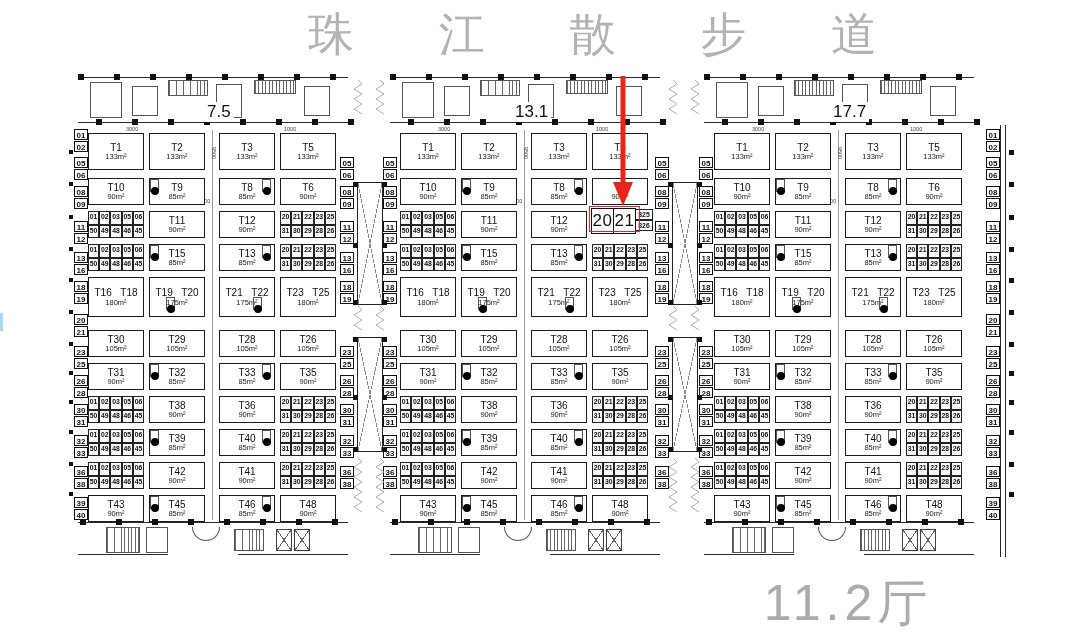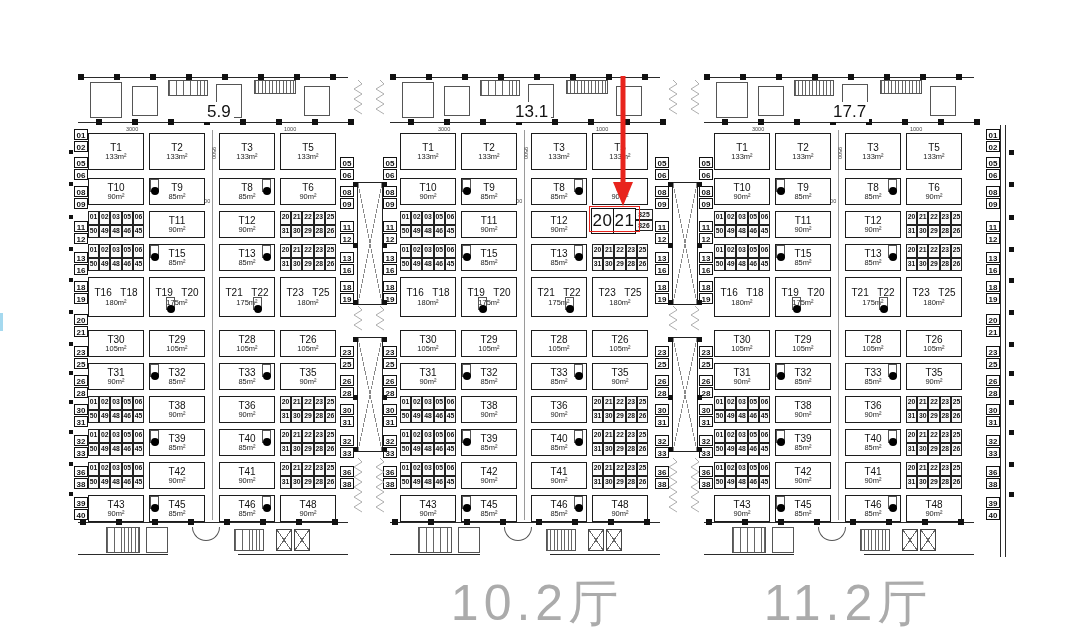"珠 江 散 步 道" div.abs { html: none -> <div>珠 江 散 步 道</div> }
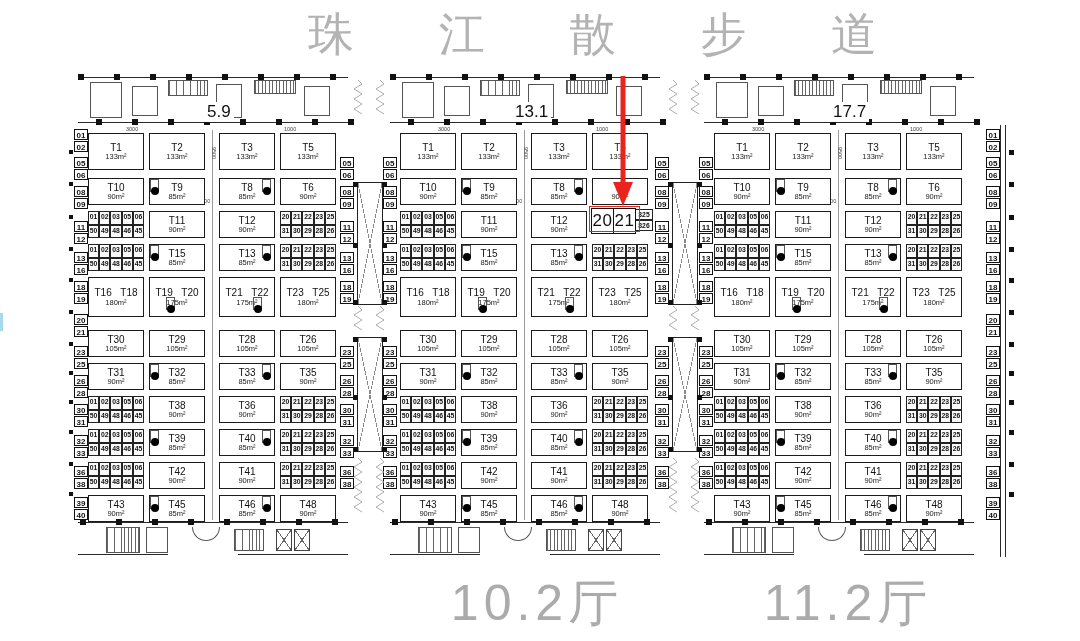"5.9" div.abs { text: 5.9 -> 7.5 }
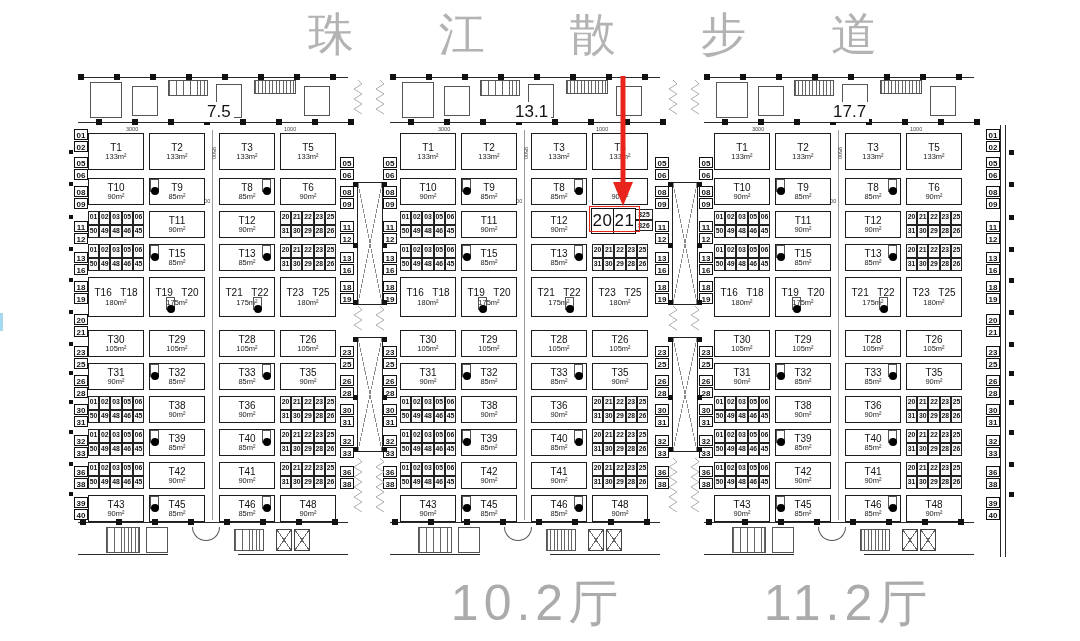"10.2厅" div.abs { html: <div>10.2厅</div> -> none }
